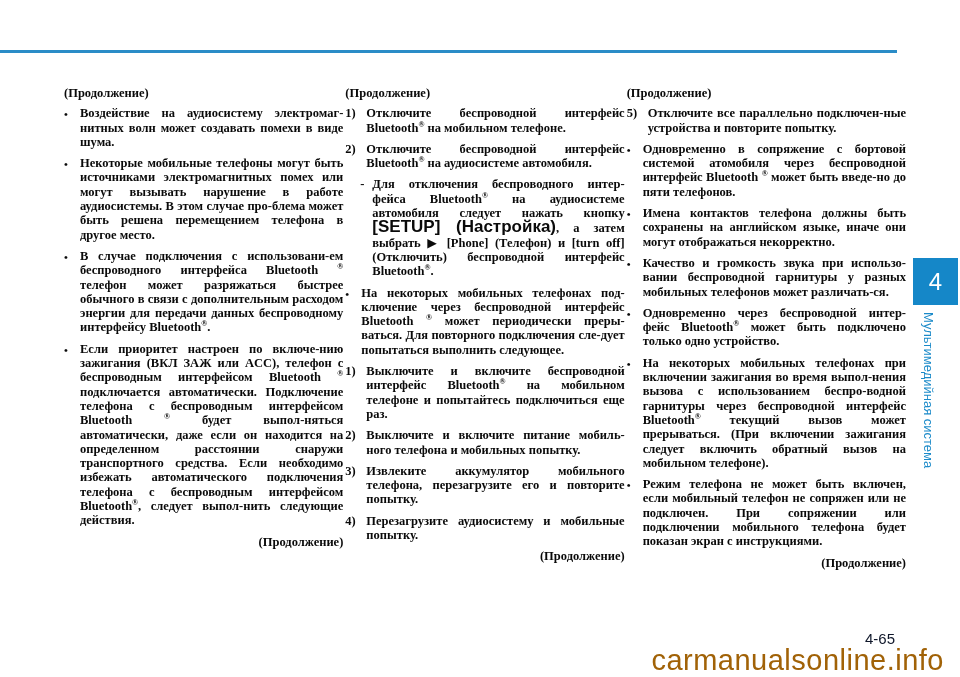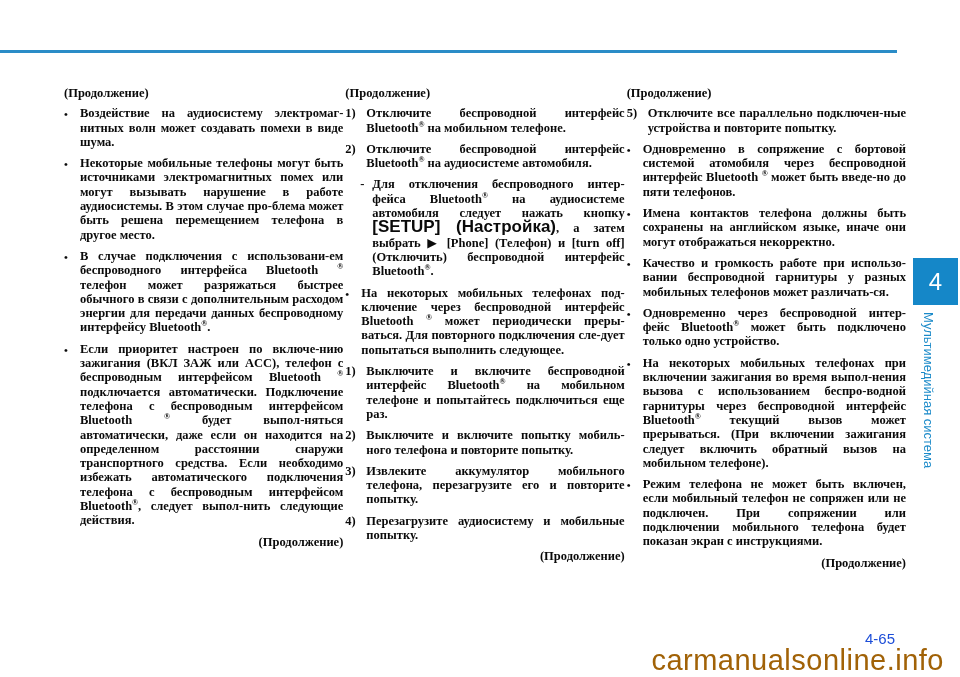"Качество и громкость работе при" span { text: работе -> звука }
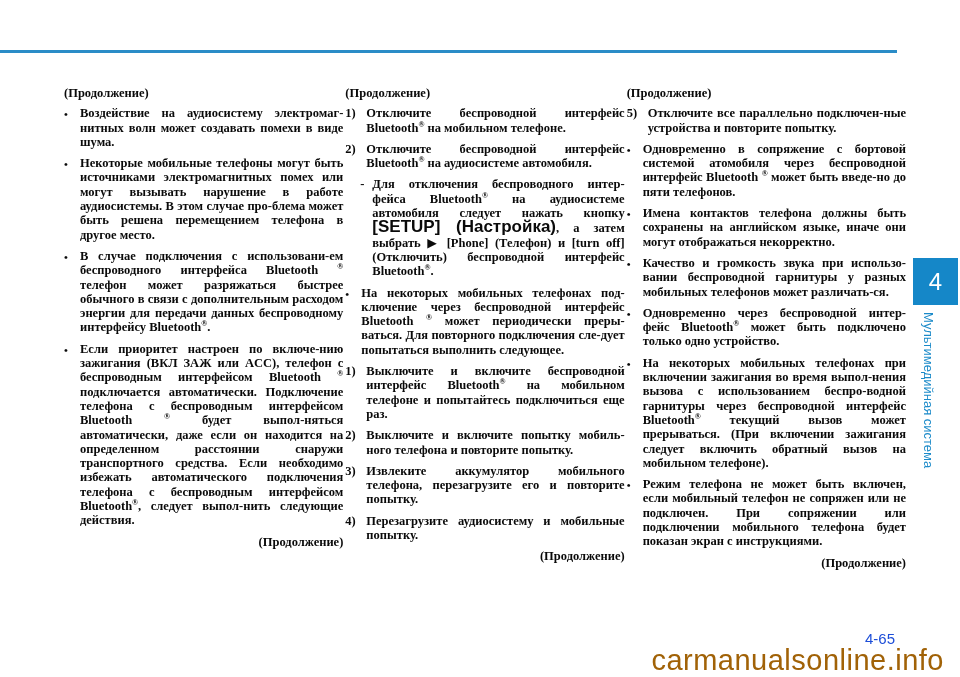"Выключите и включите попытку мобиль-ного" span { text: попытку мобиль-ного телефона и повторите -> питание мобиль-ного телефона и мобильных }
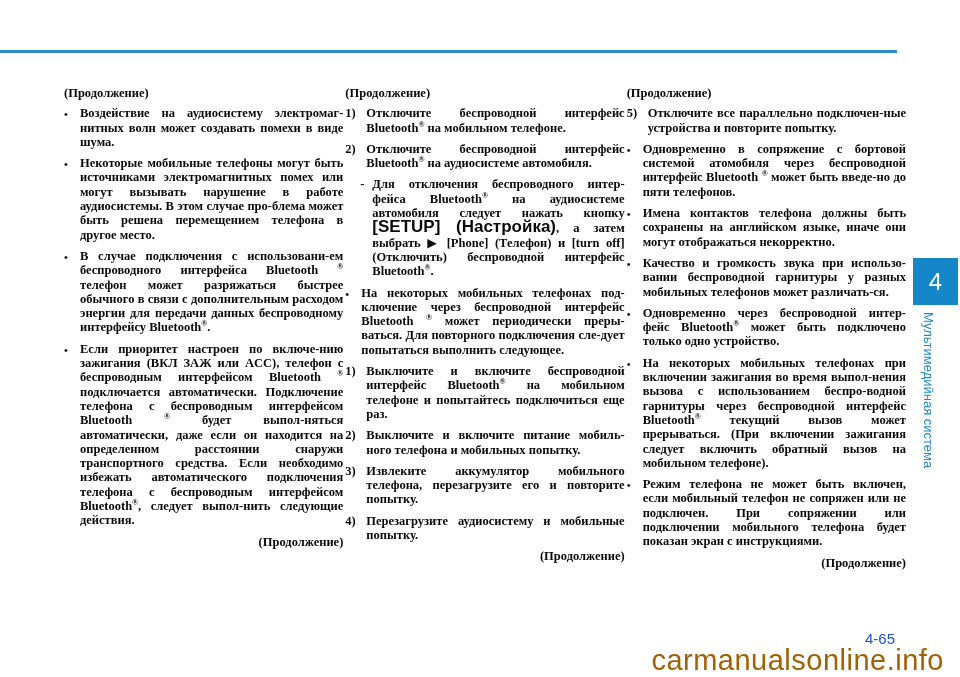"4-65" .page-number { color: #1d4ed8 -> #0f172a }
